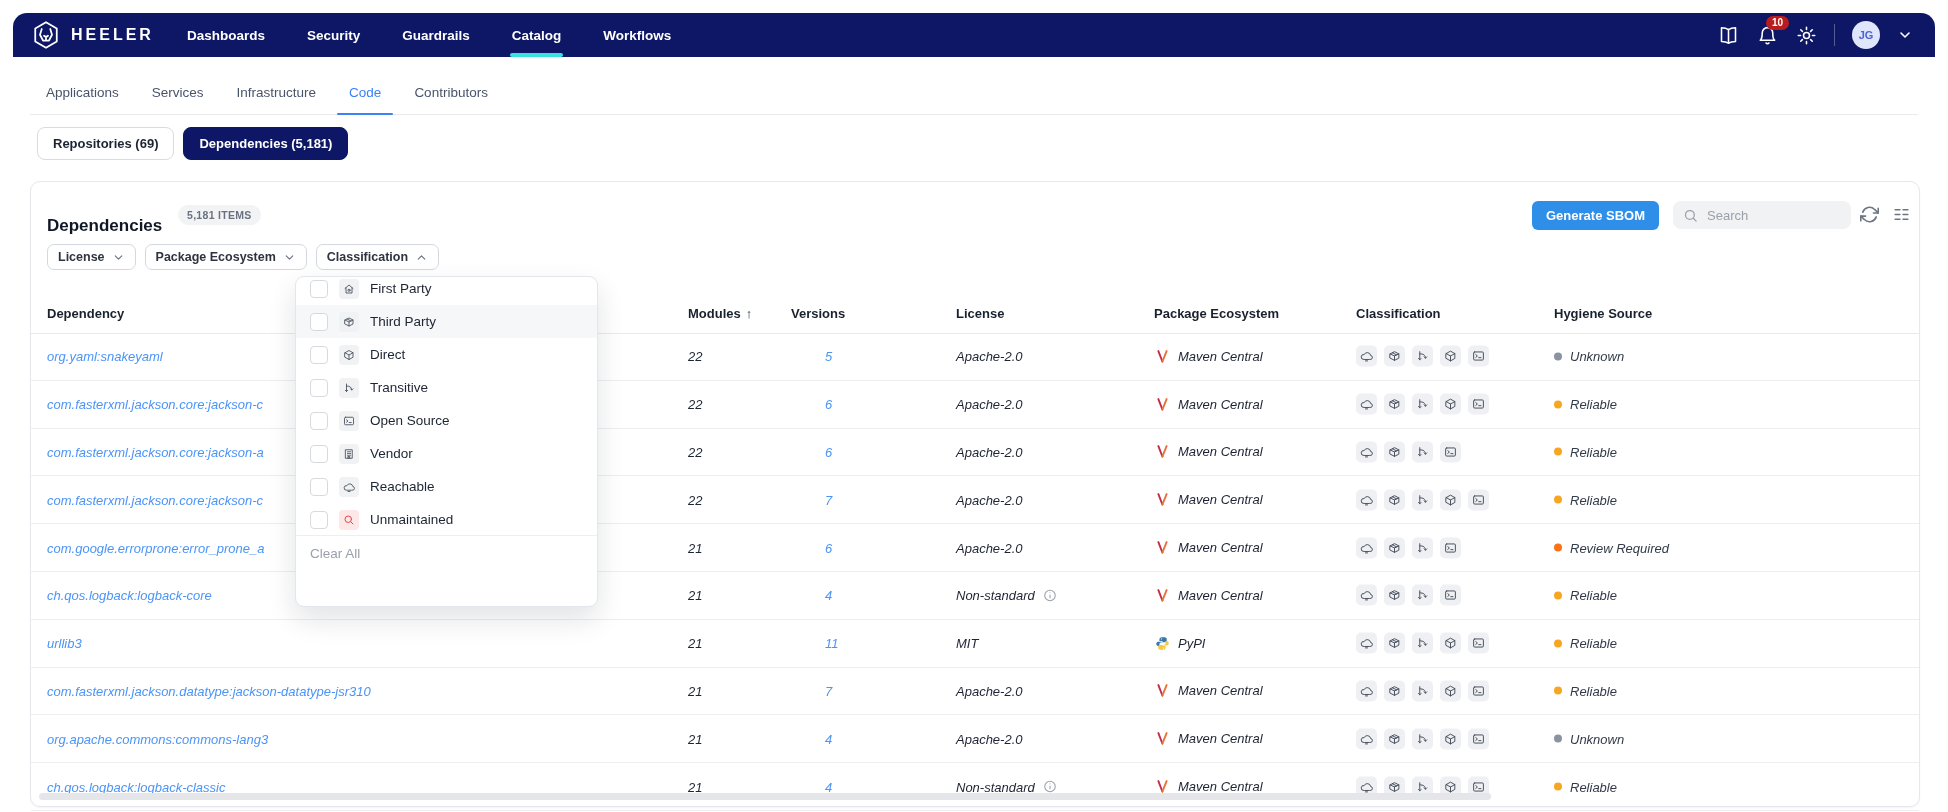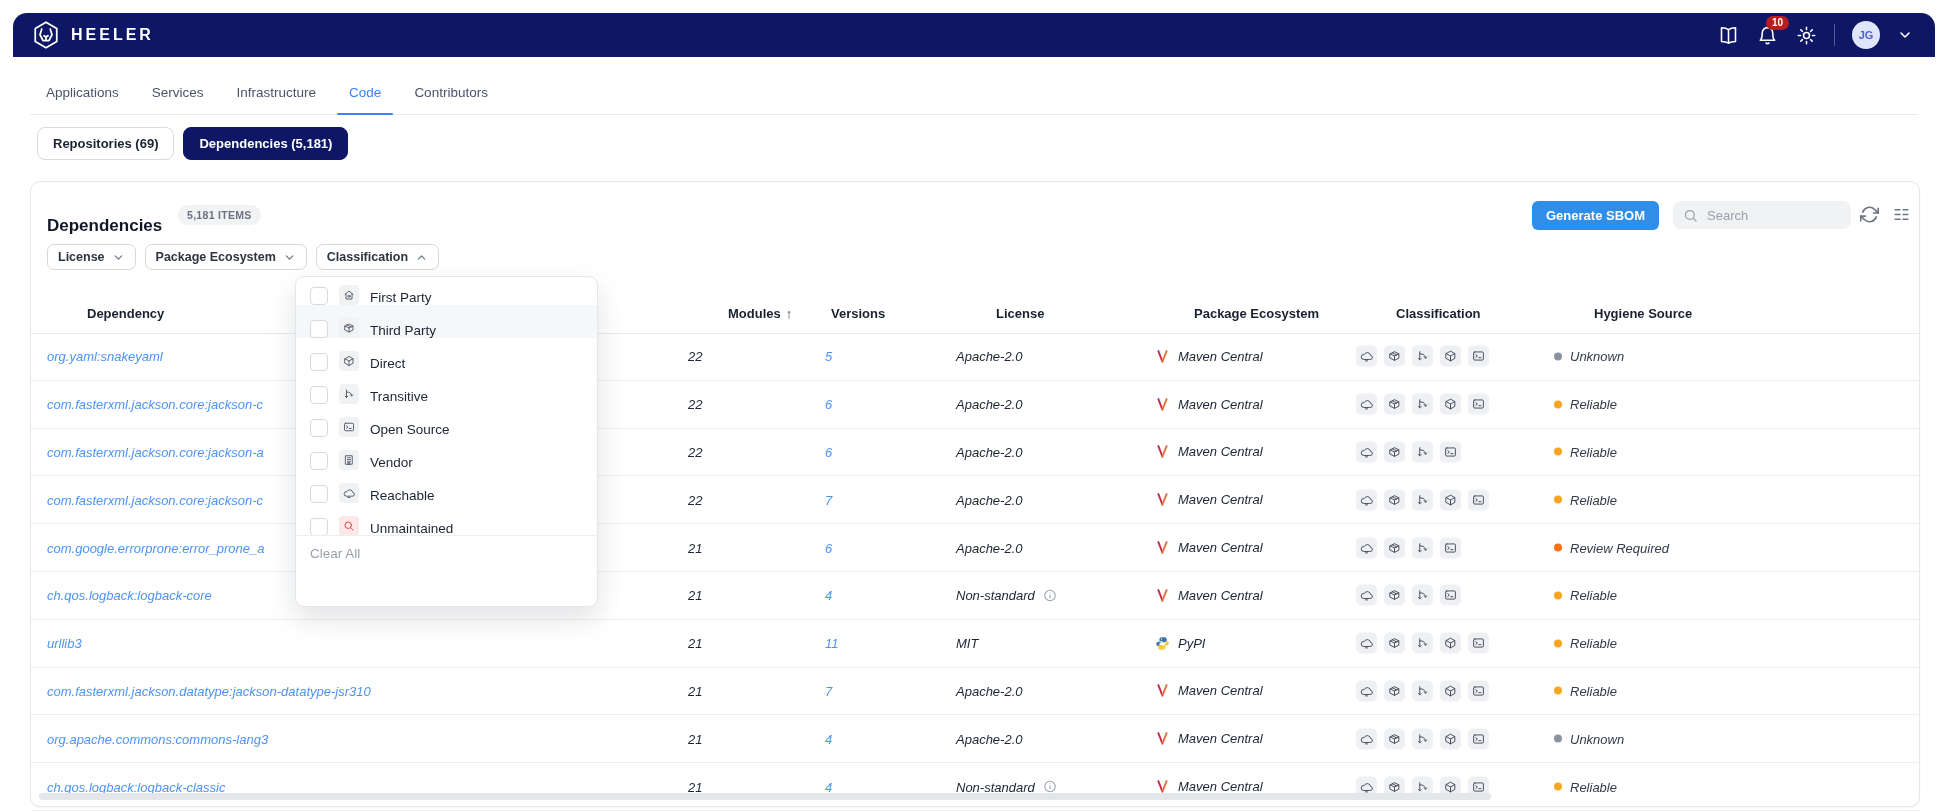"Dashboards" nav.nav-menu { html: none -> <nav> <span>Dashboards</span> <span>Security</span> <span>Guardrails</span> <span>Catalog</span> <span>Workflows</span> </nav> }
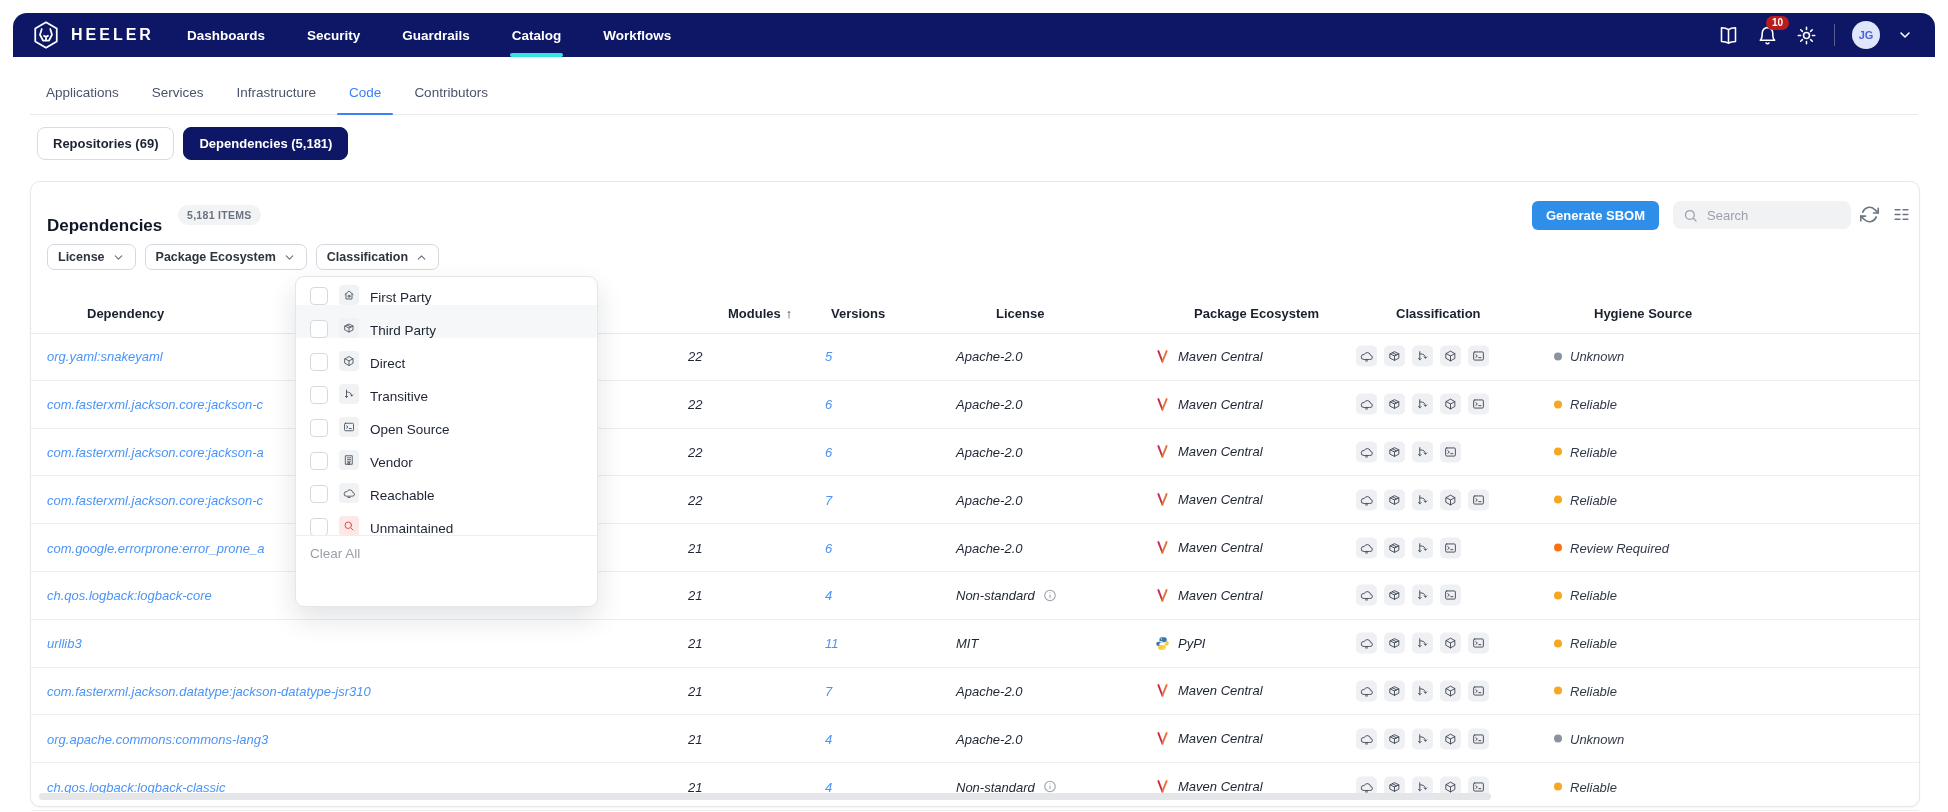"First Party" .option { align-items: flex-end -> center }
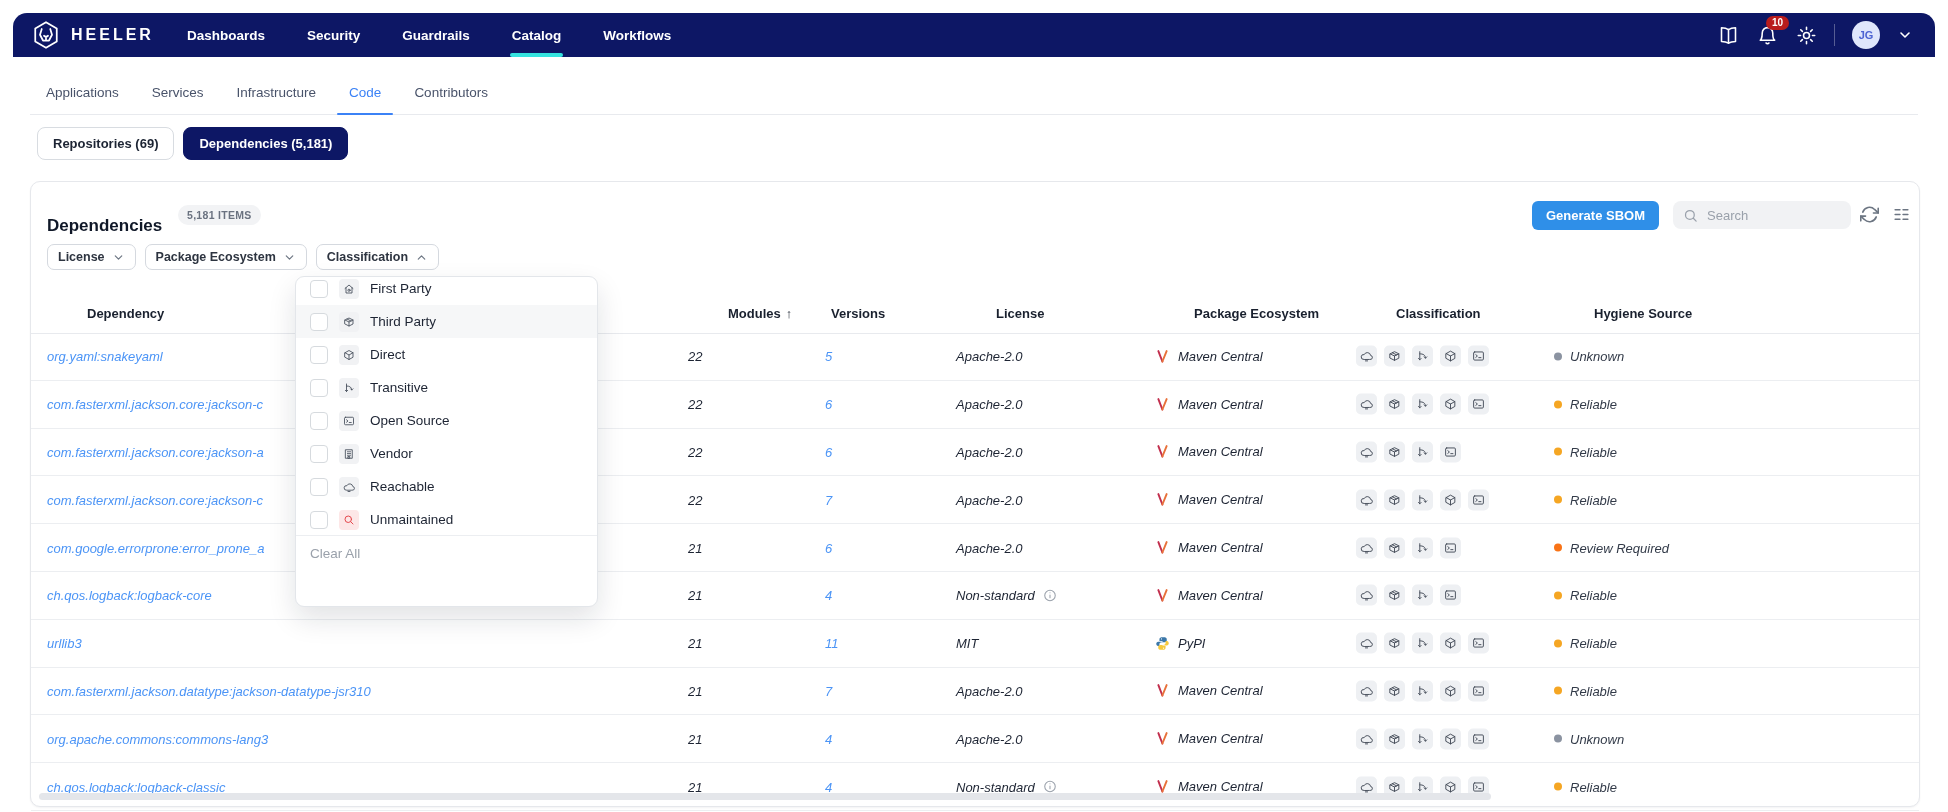"Dependency" .th { margin-left: 40px -> none }
